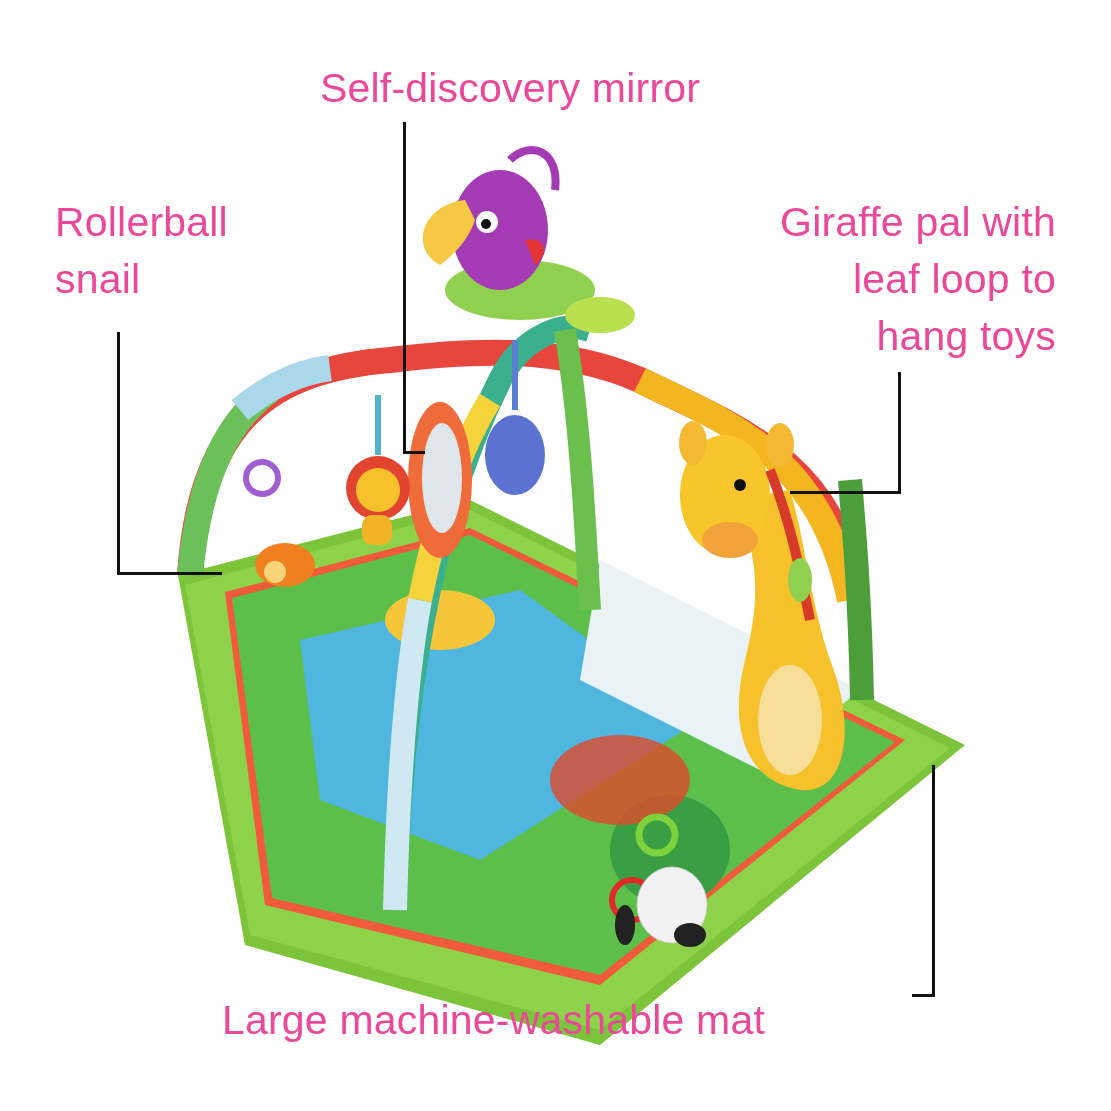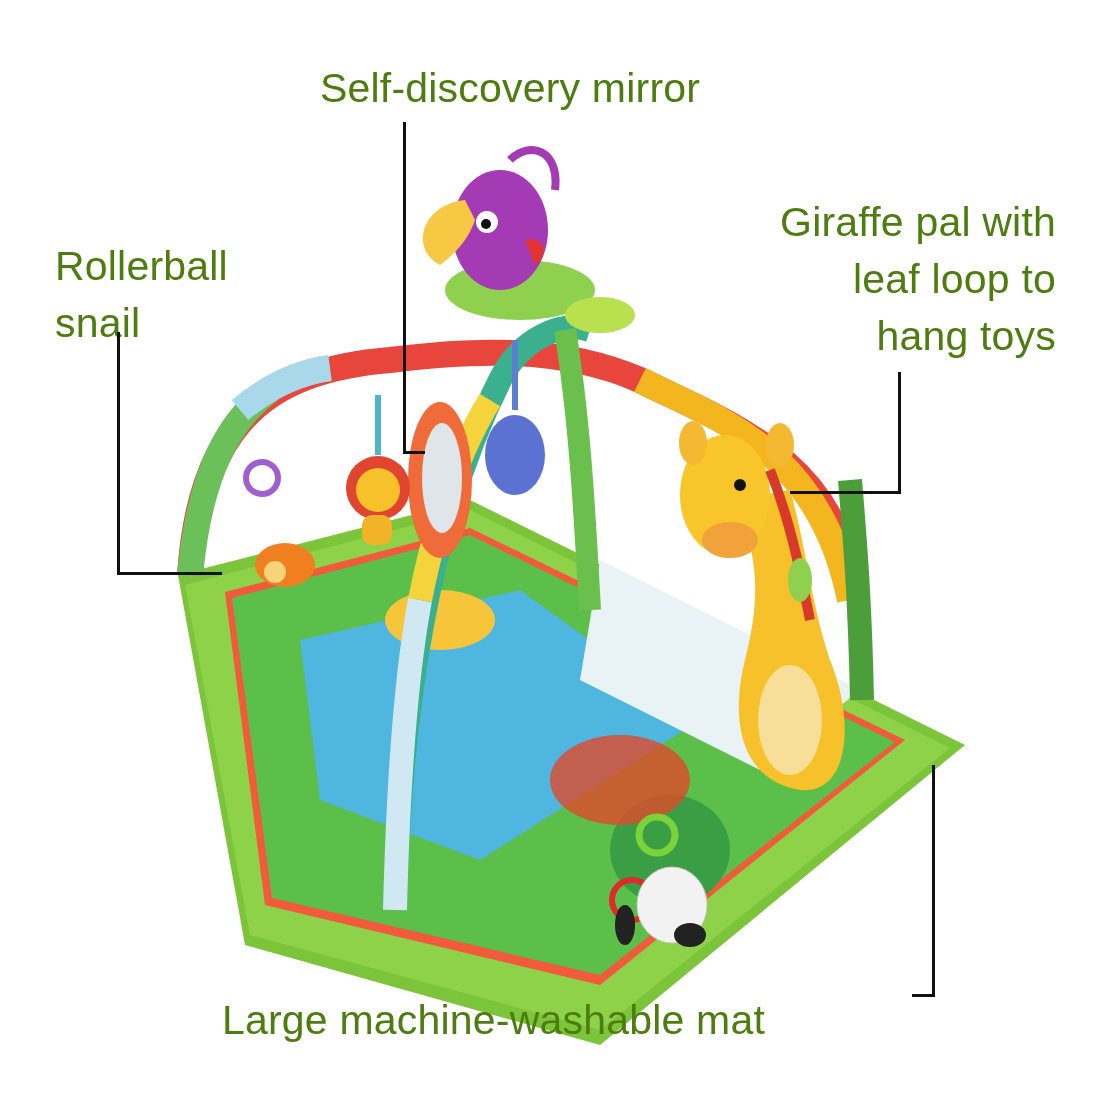"Self-discovery mirror" .label { color: #4d7c0f -> #ec4899 }
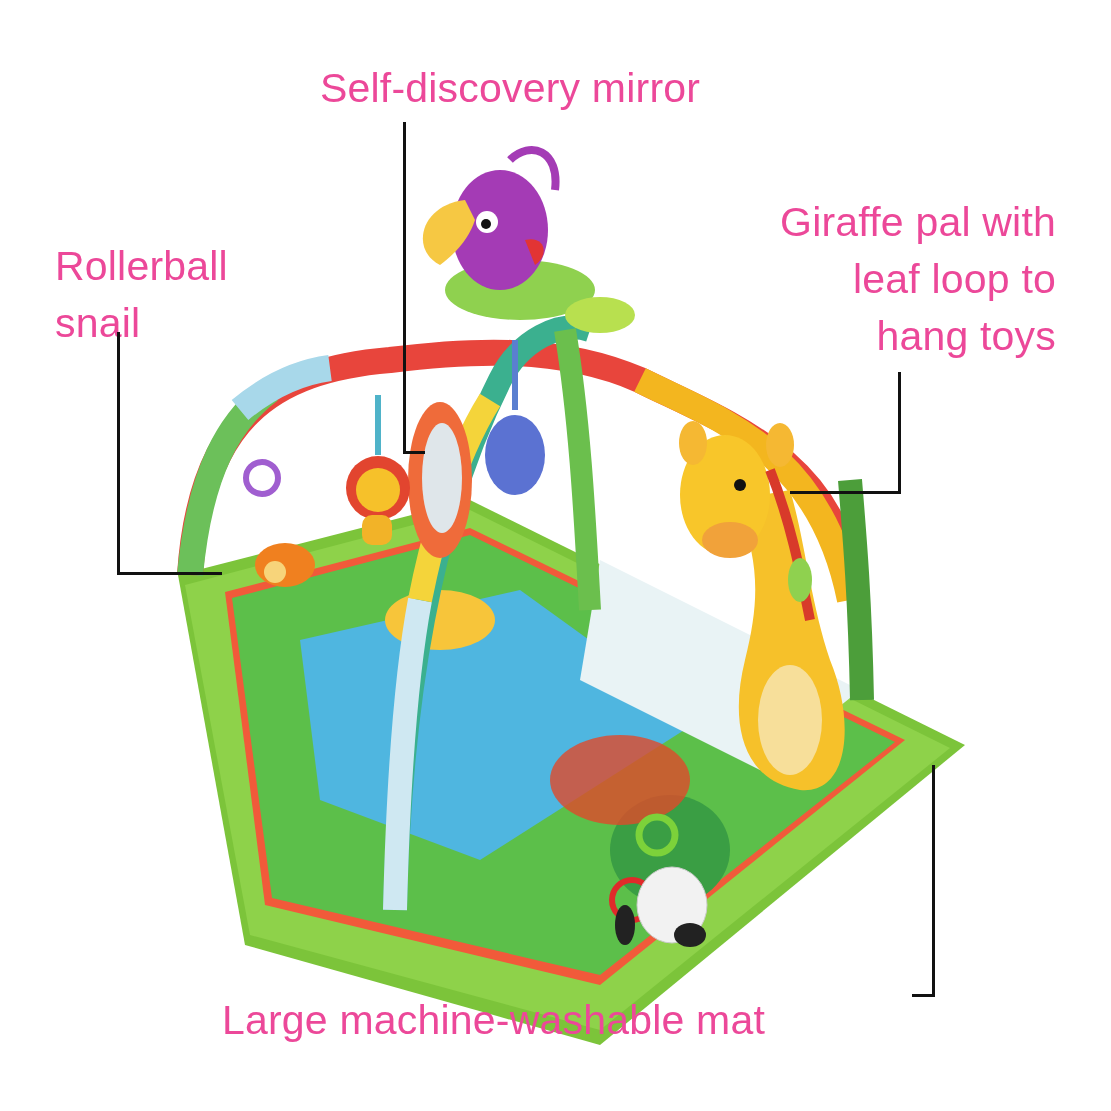"Rollerball" div.label { margin-top: 44px -> none }
